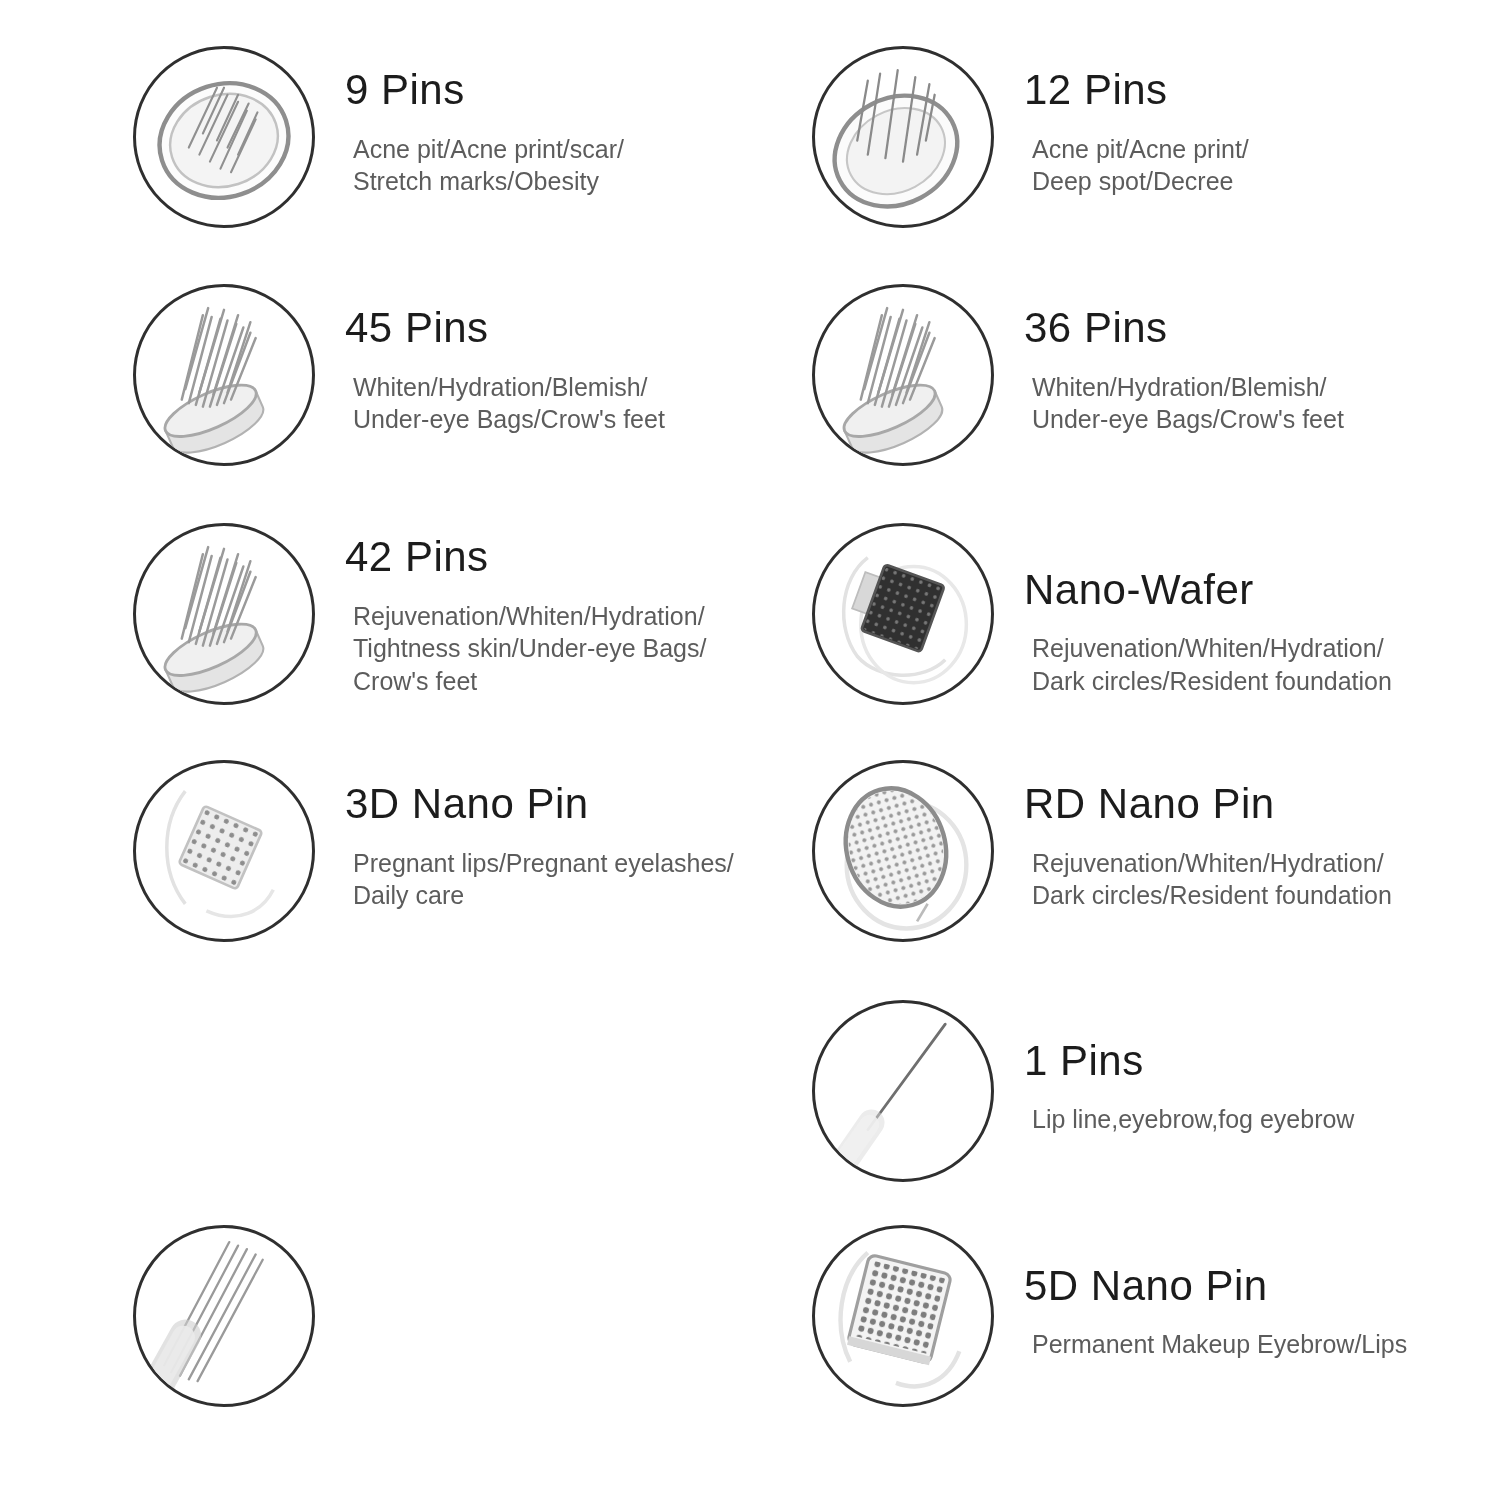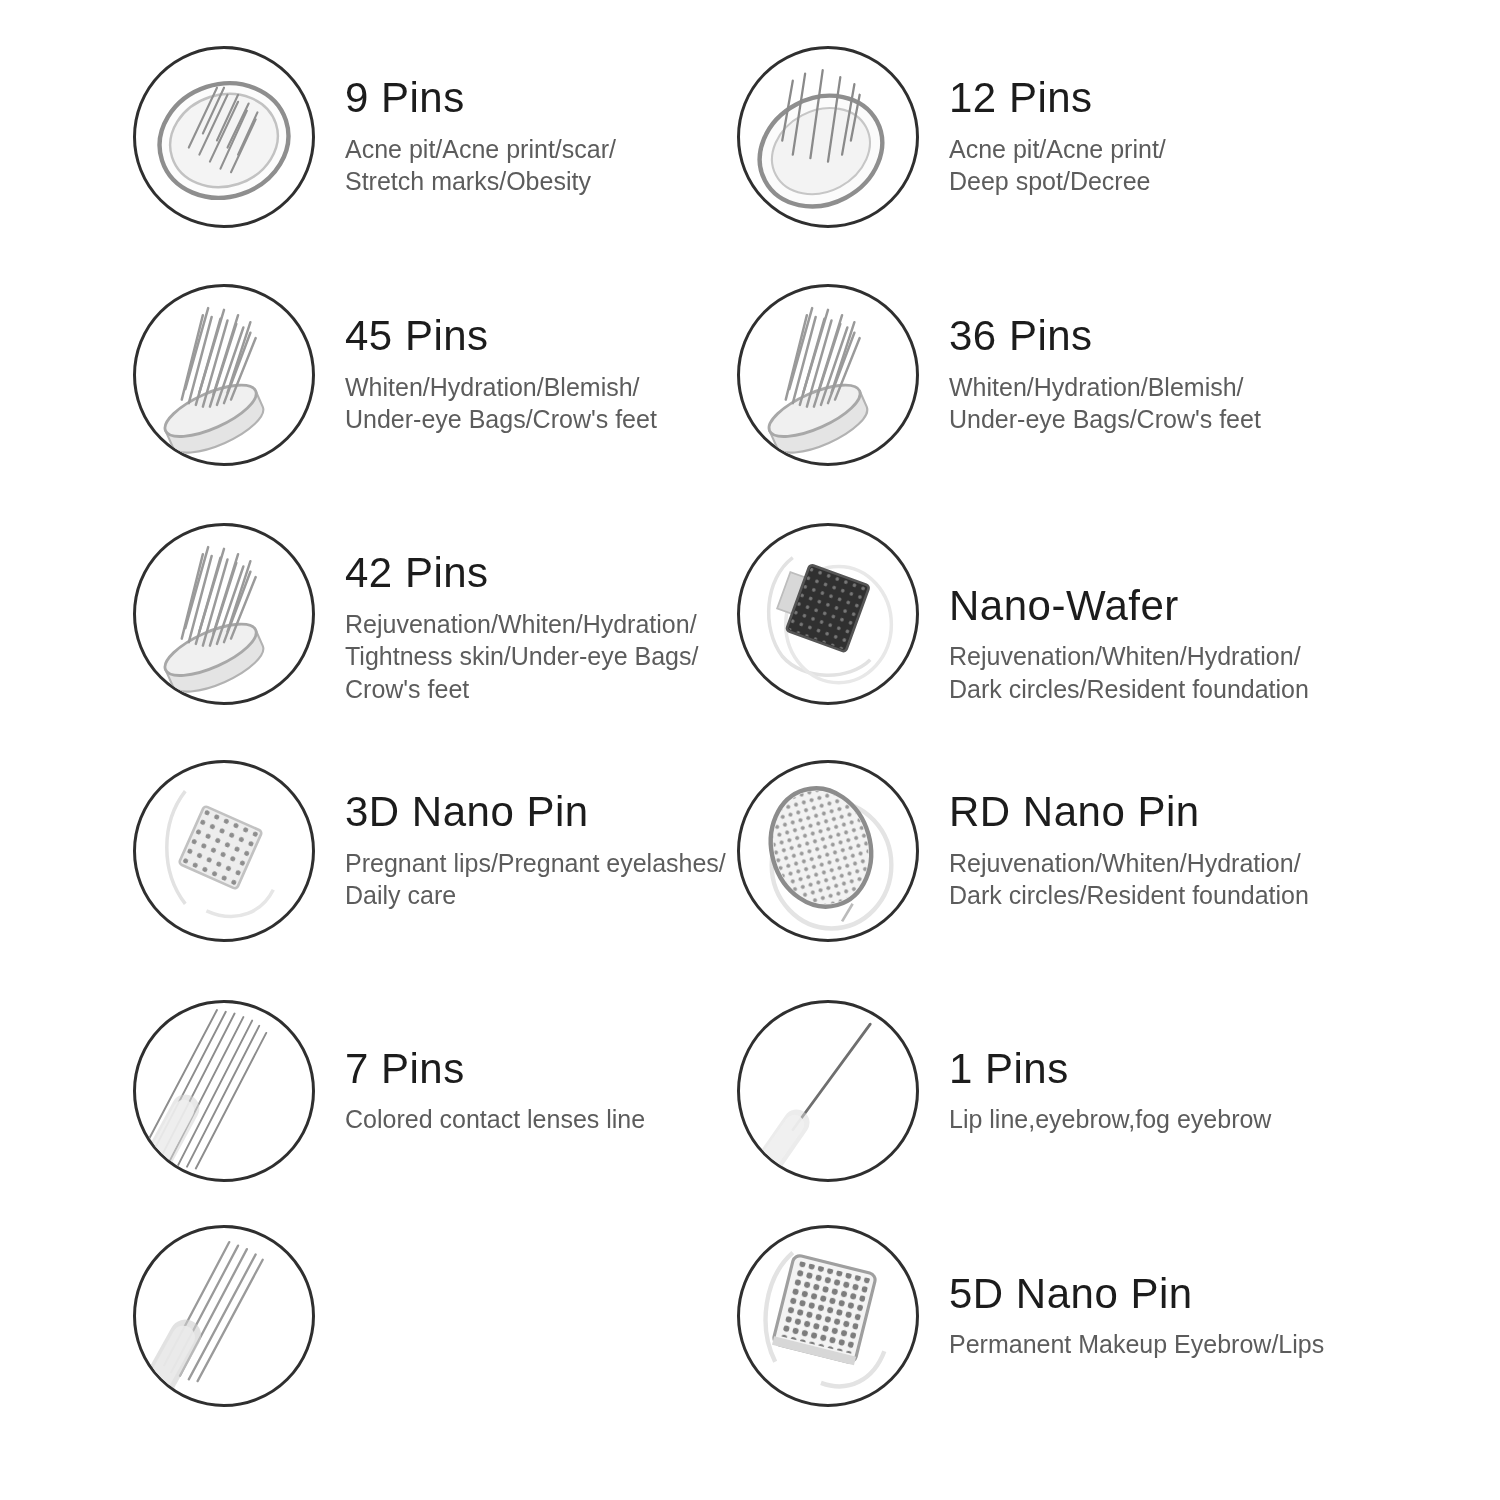"12 Pins" .col-right { left: 737px -> 812px }
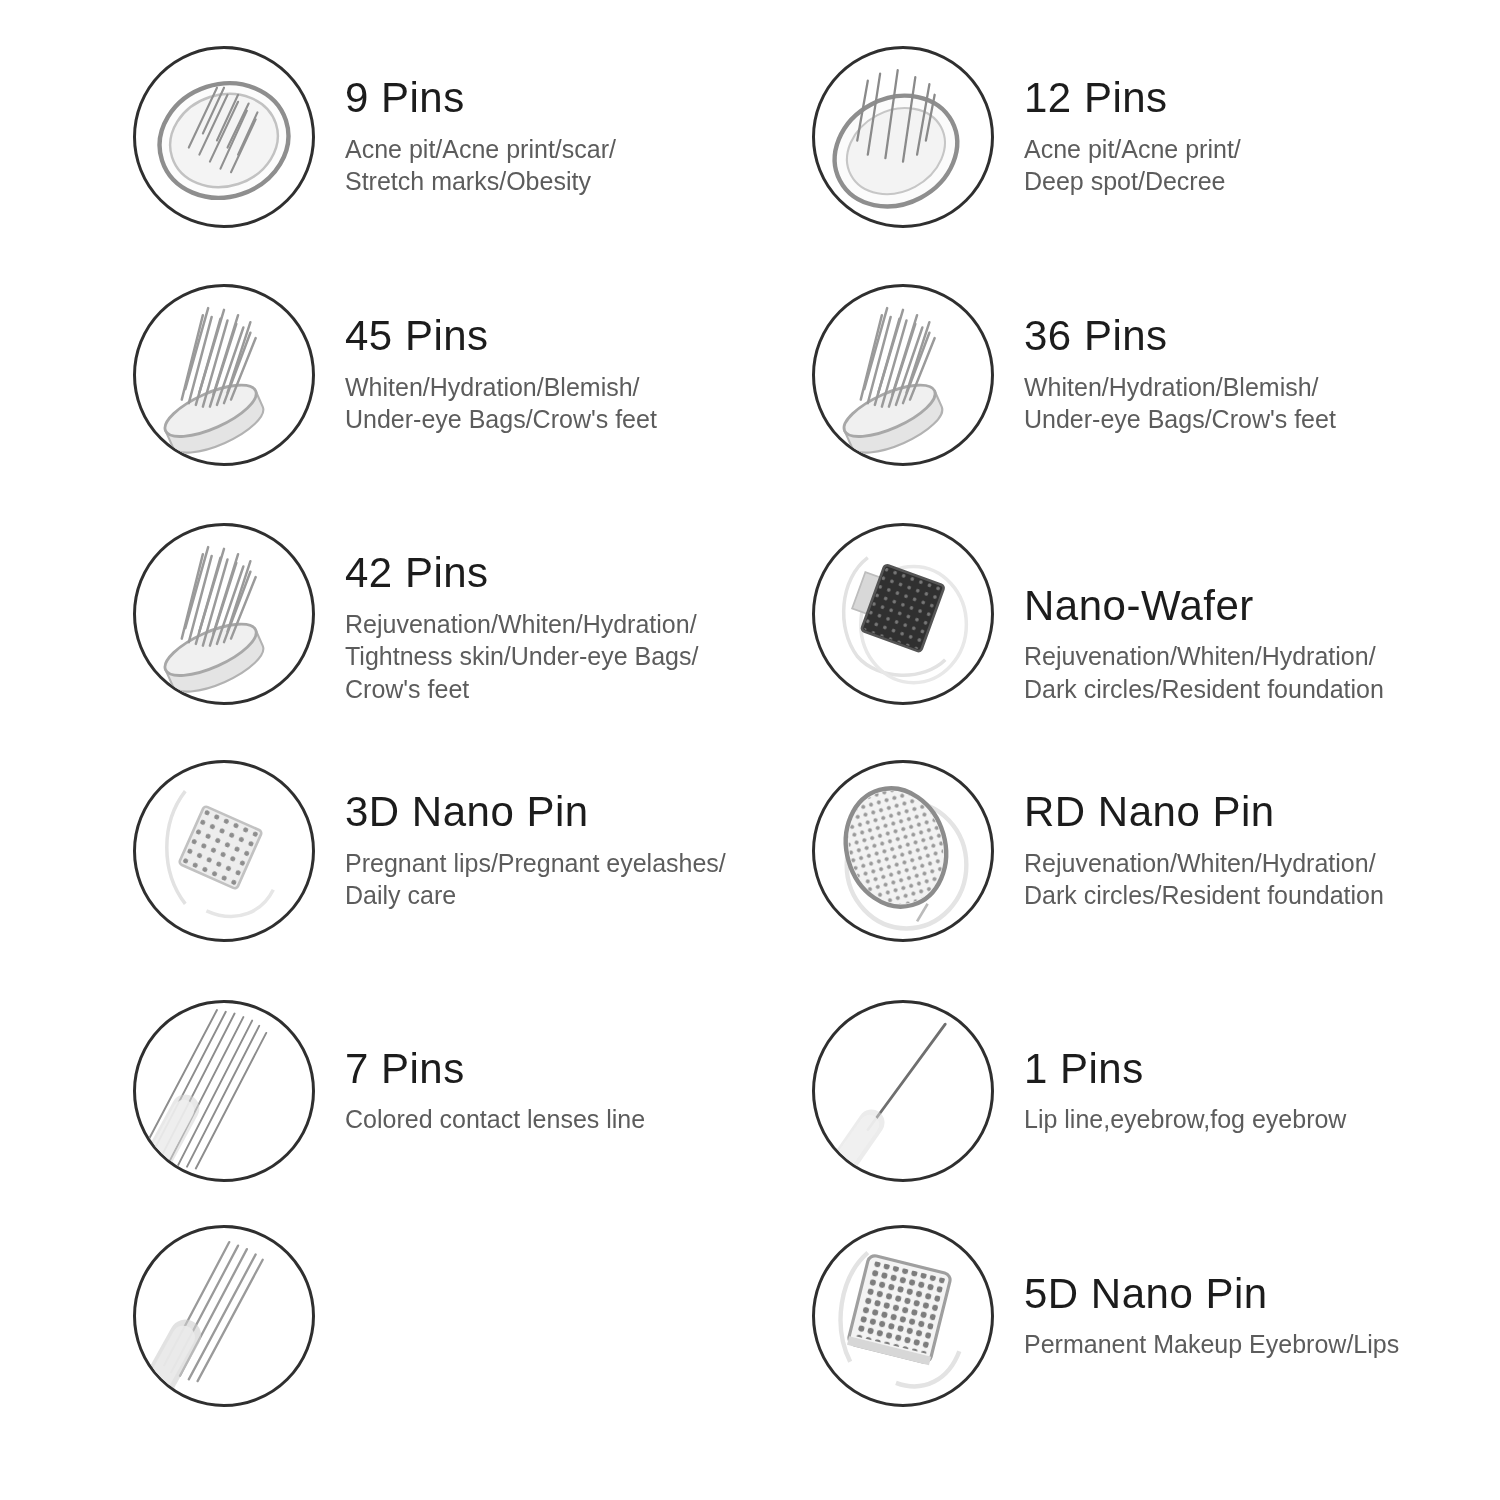"Acne pit/Acne print/scar/" .pin-desc { margin: 0 -> 8px }
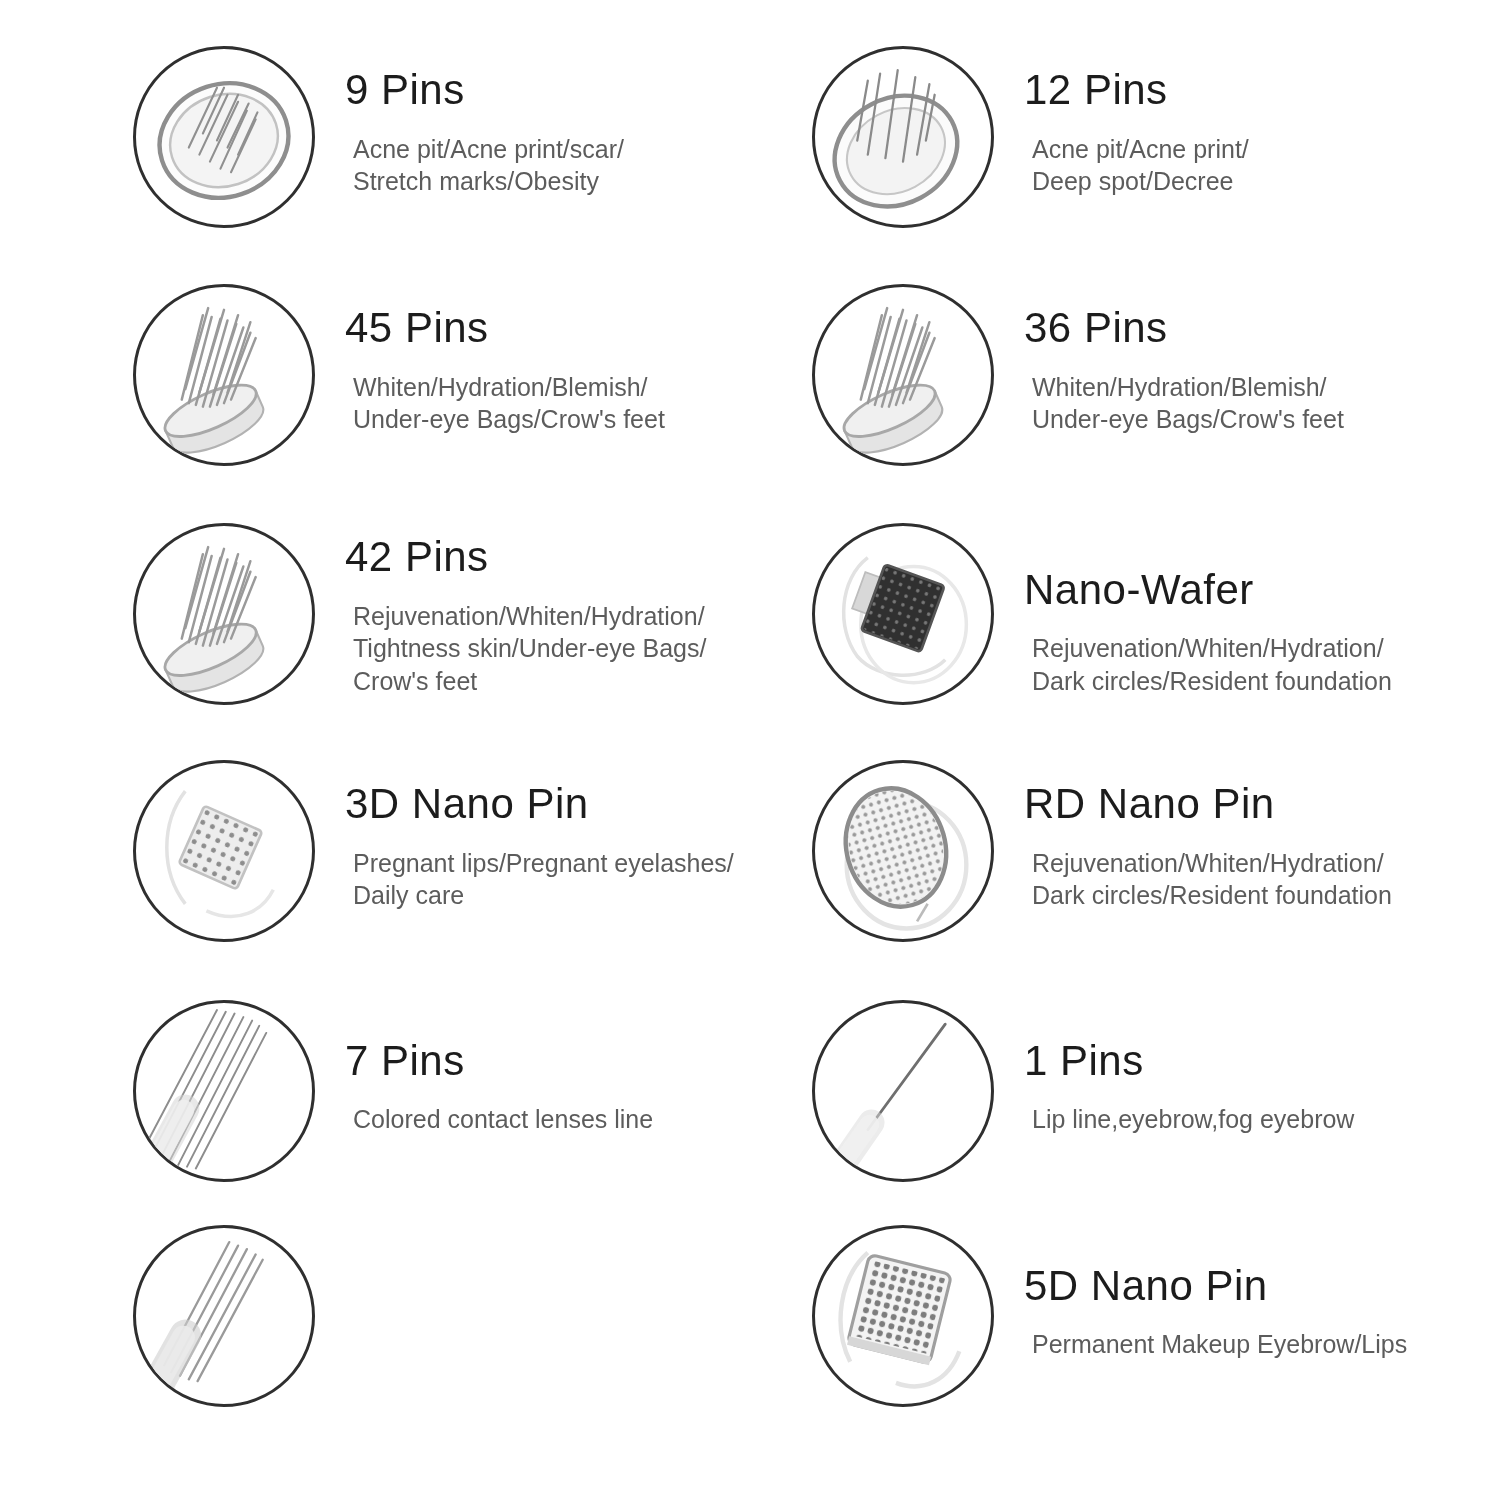"7 Pins" section.item { html: <section> <div> <svg> <use></use> </svg> </div> <div> <h2>7 Pins</h2> <p>Colored contact lenses line</p> </div> </section> -> none }
